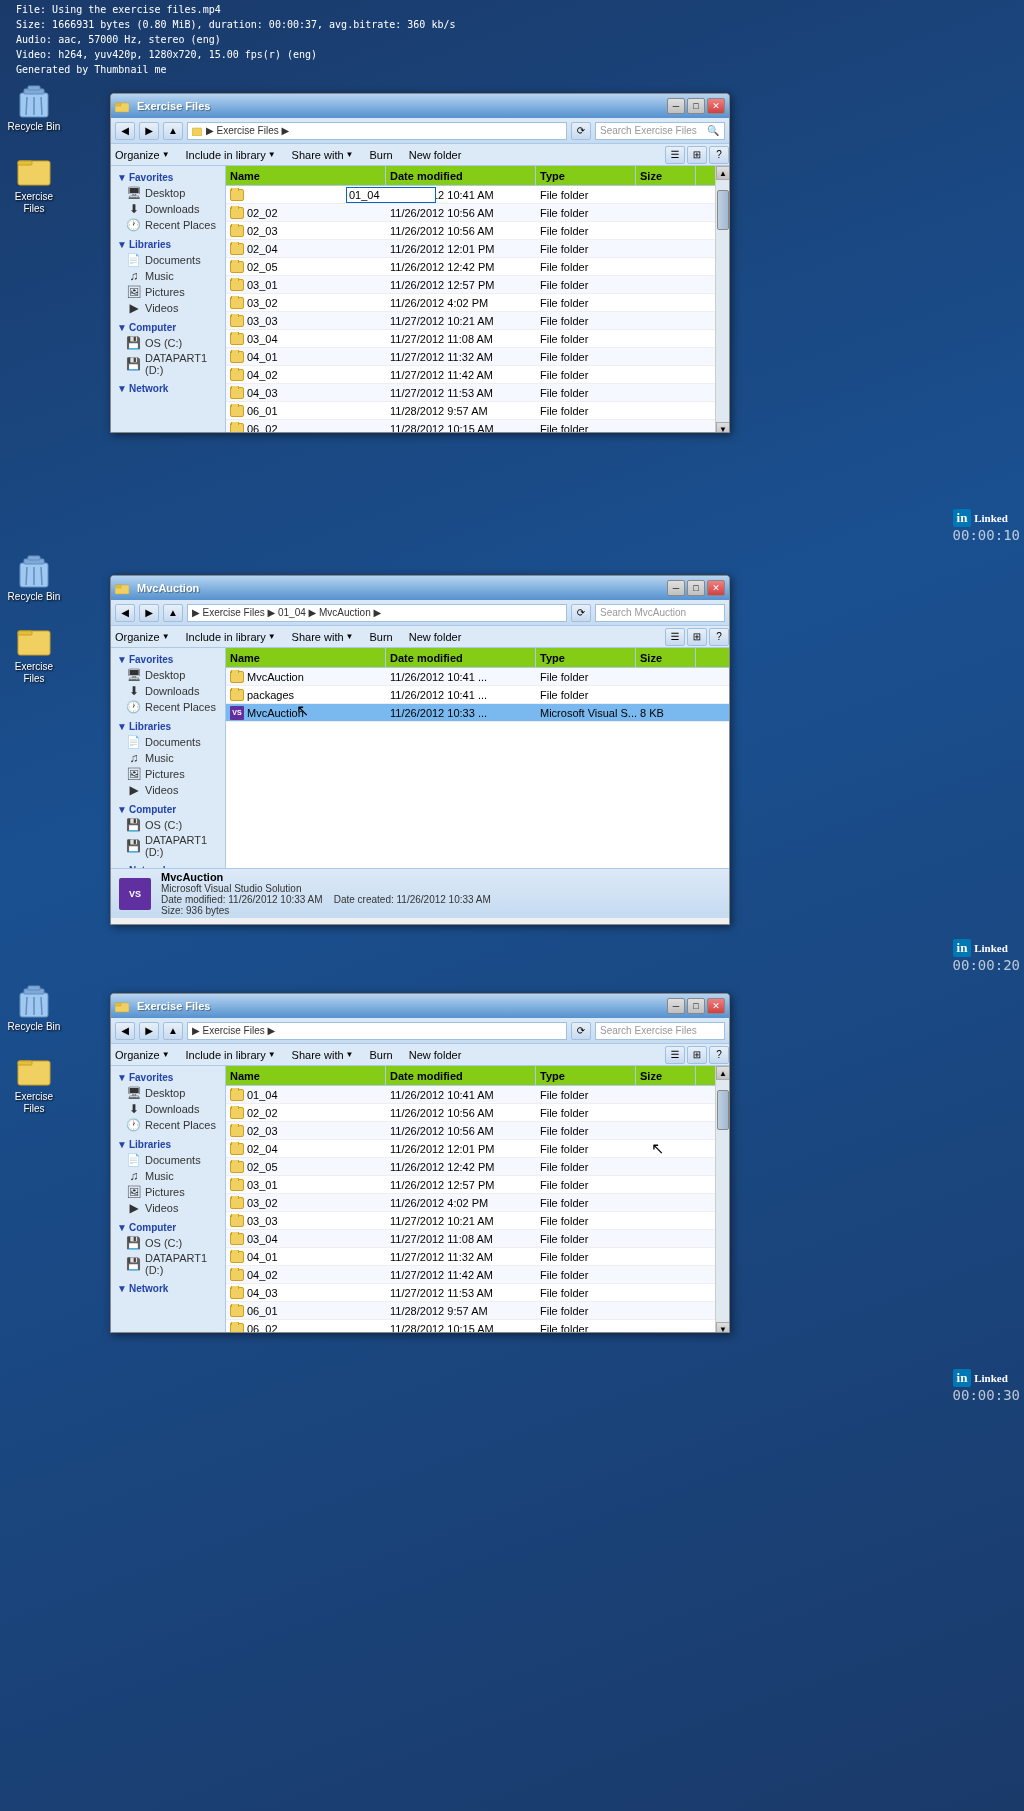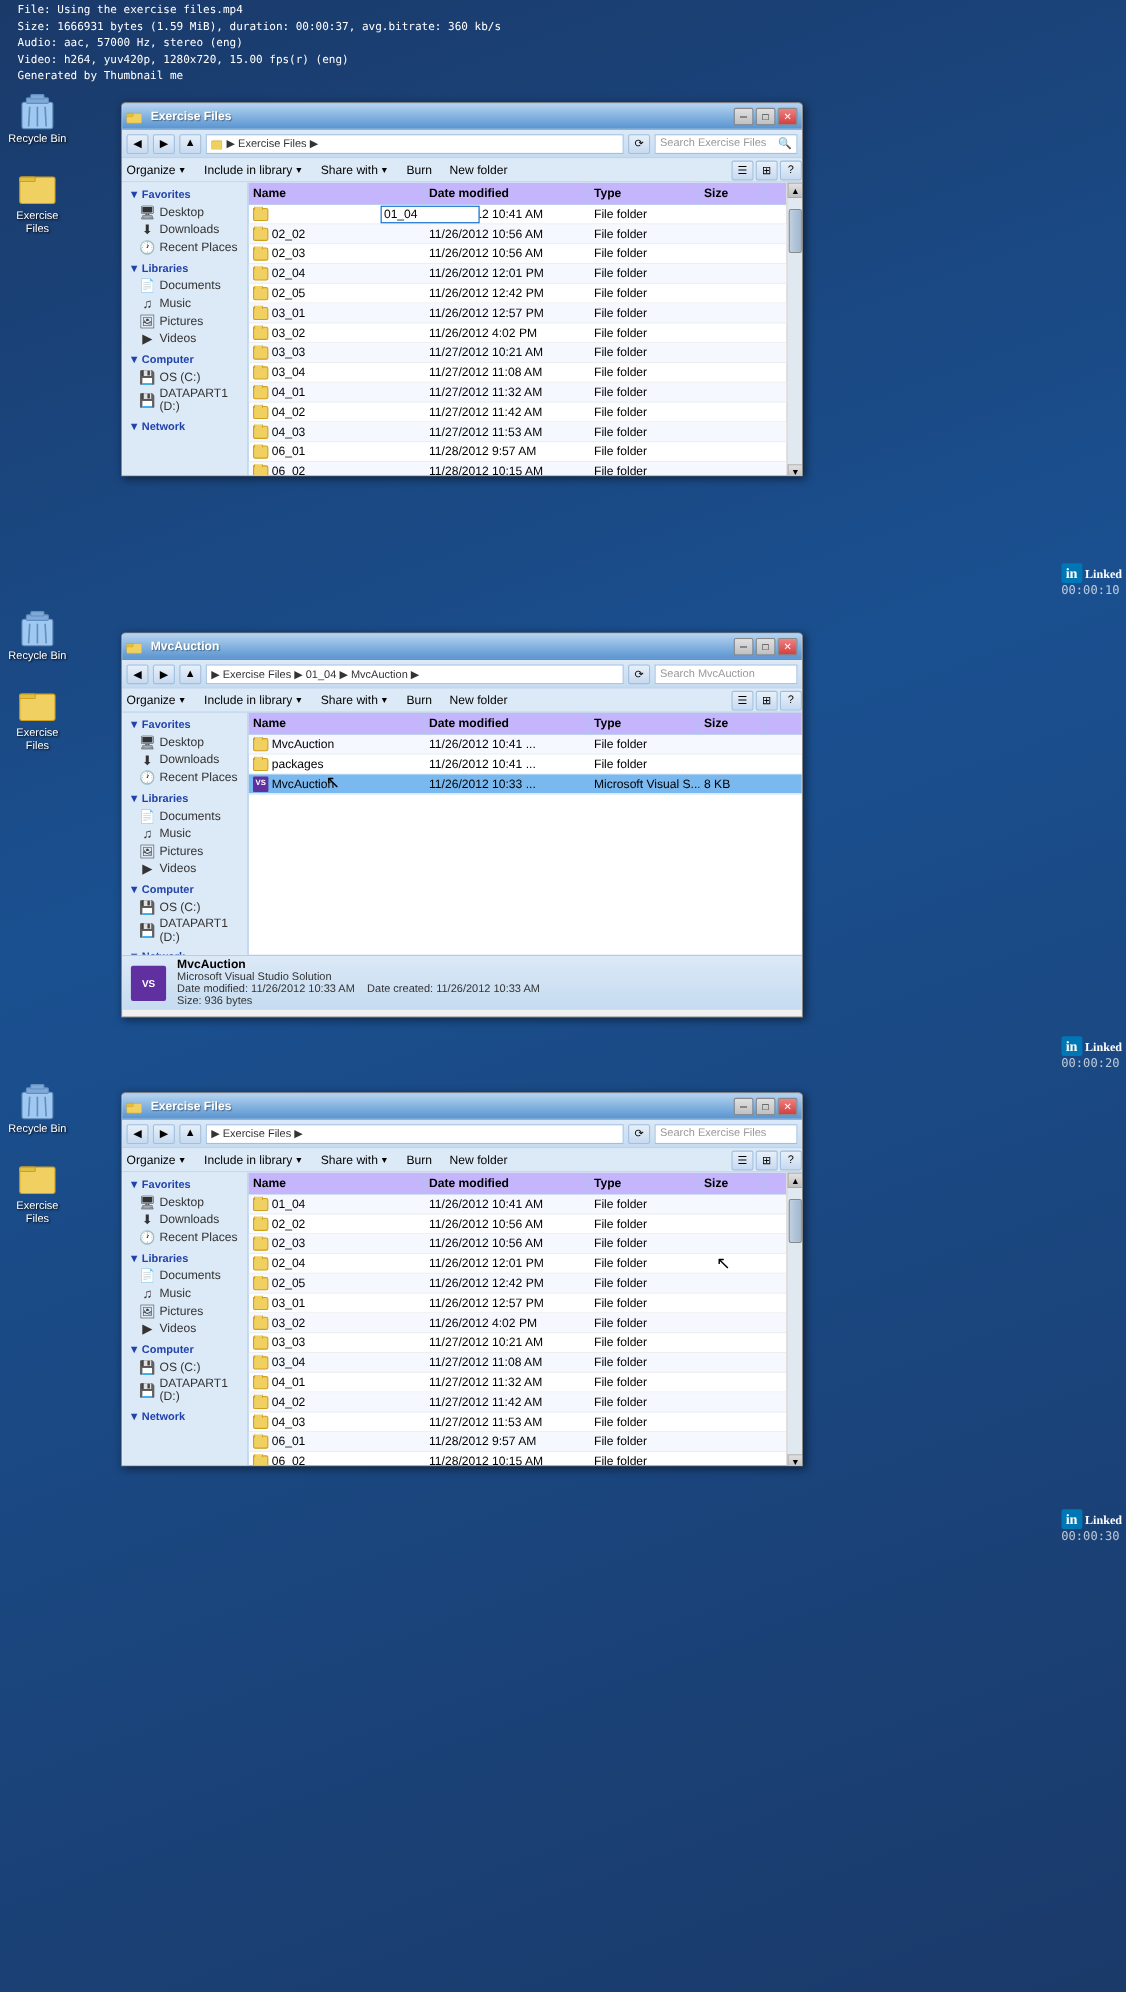"Size: 1666931 bytes (1.59 MiB)," div { text: 1.59 -> 0.80 }
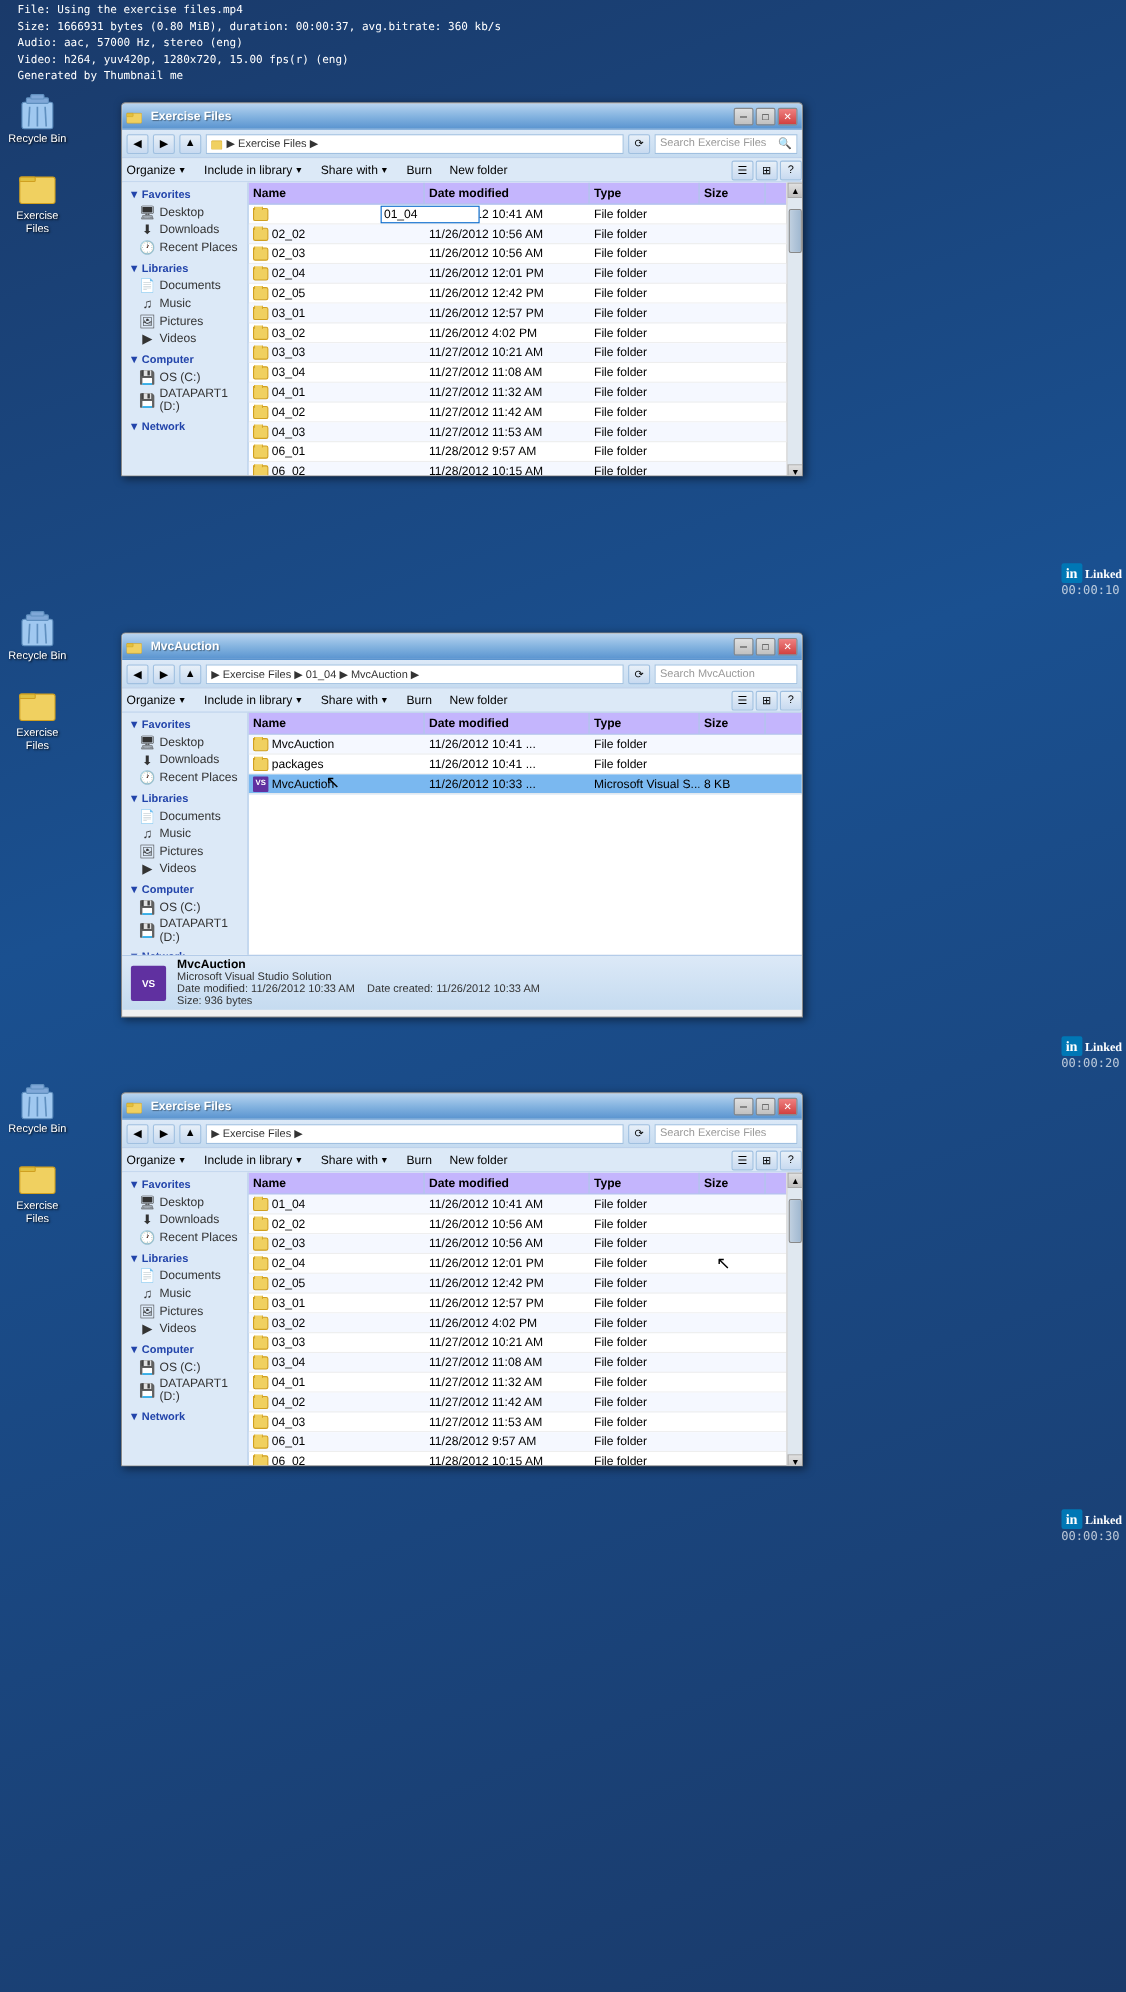"Name" .file-list-header { background: #c4b5fd -> #84cc16 }
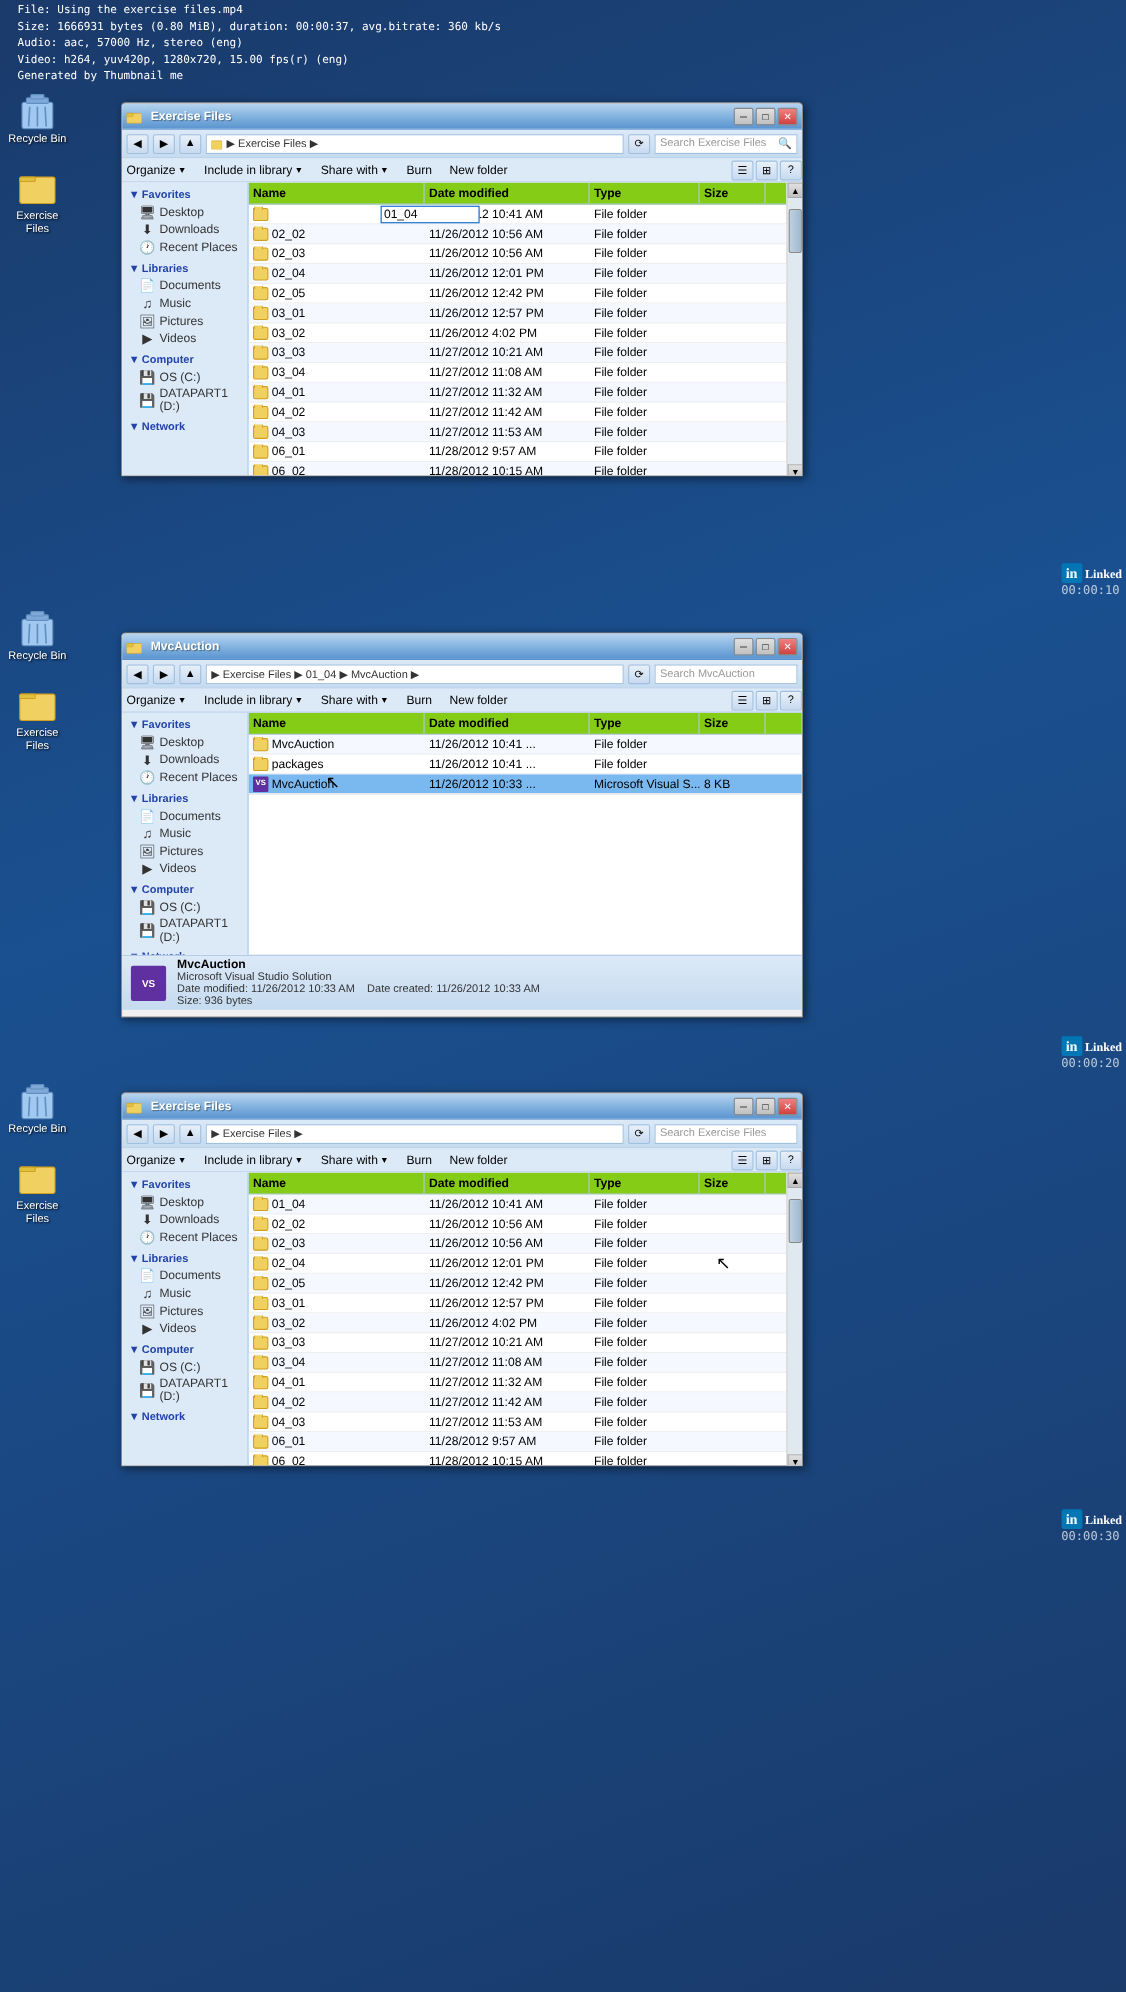"00:00:10" .linkedin-mark .time { font-size: 11px -> 14px }
